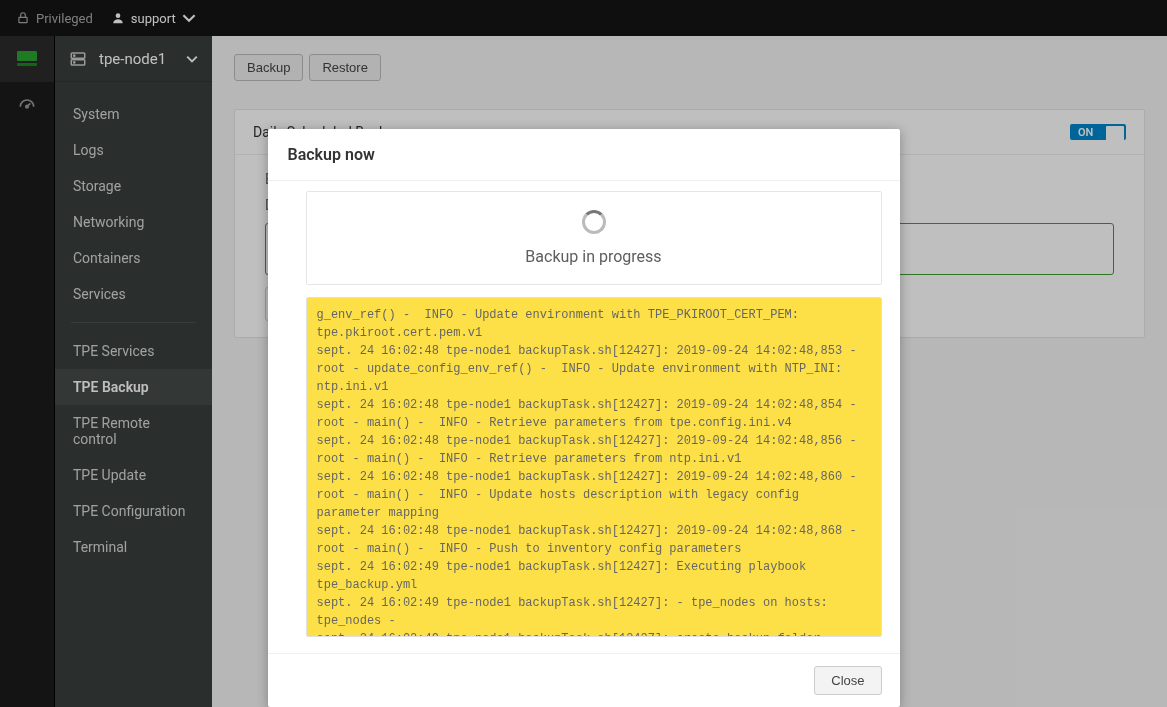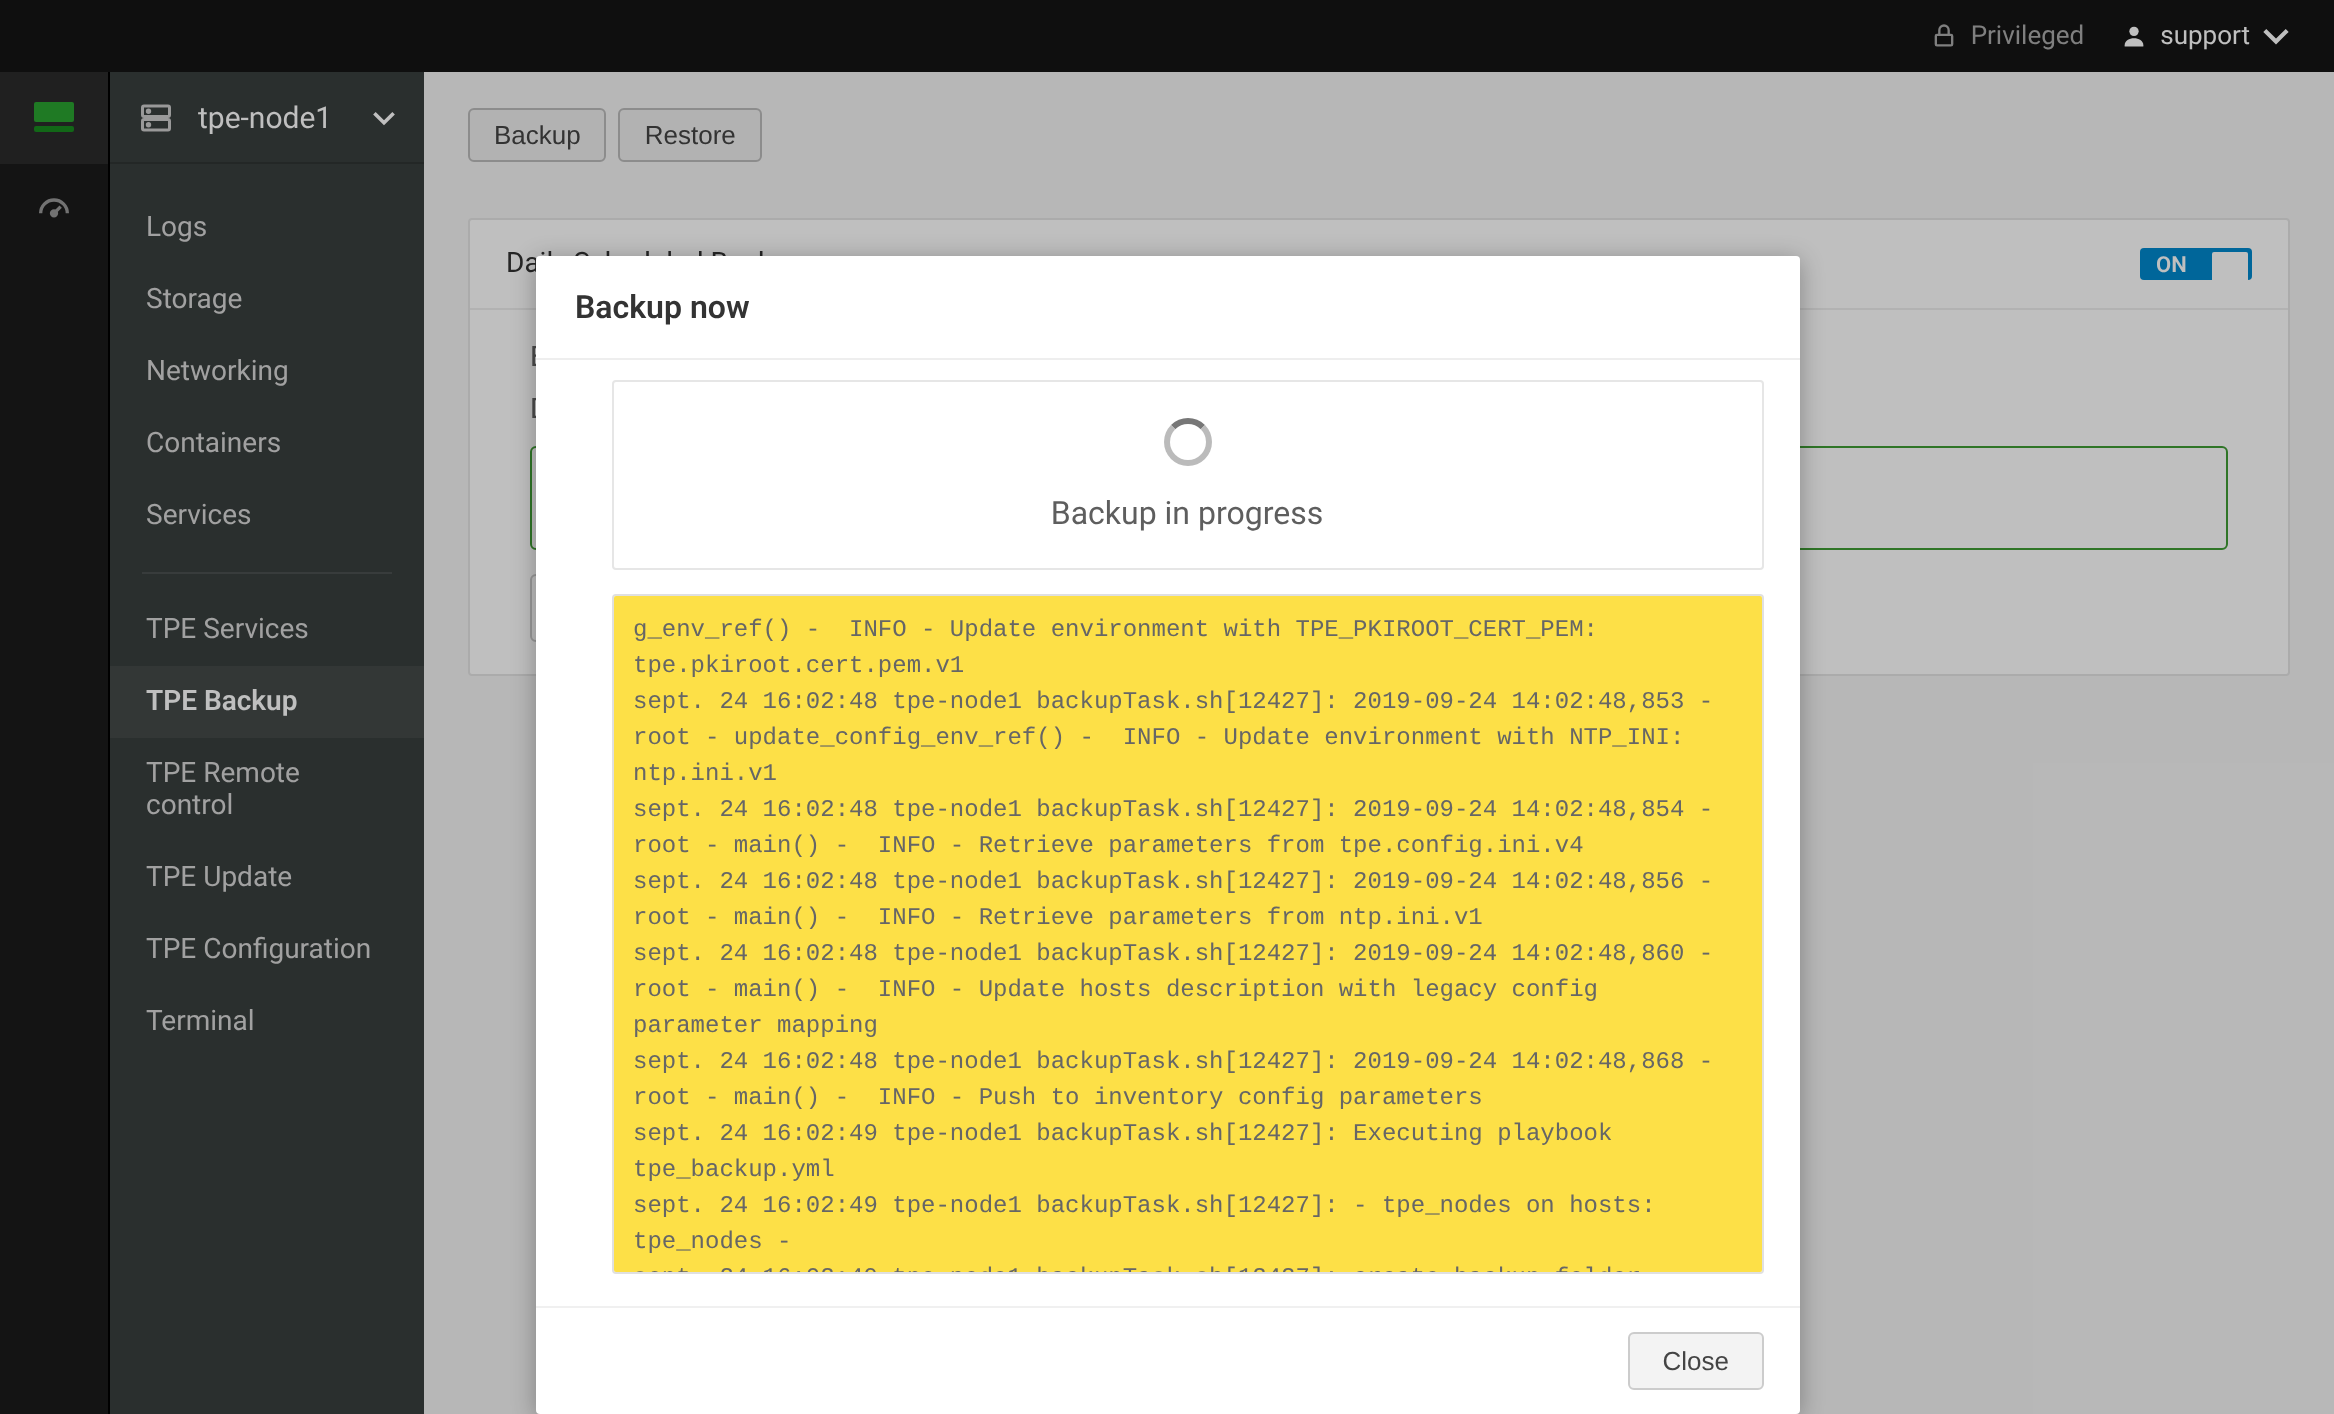"Privileged" .topbar { justify-content: flex-end -> flex-start }
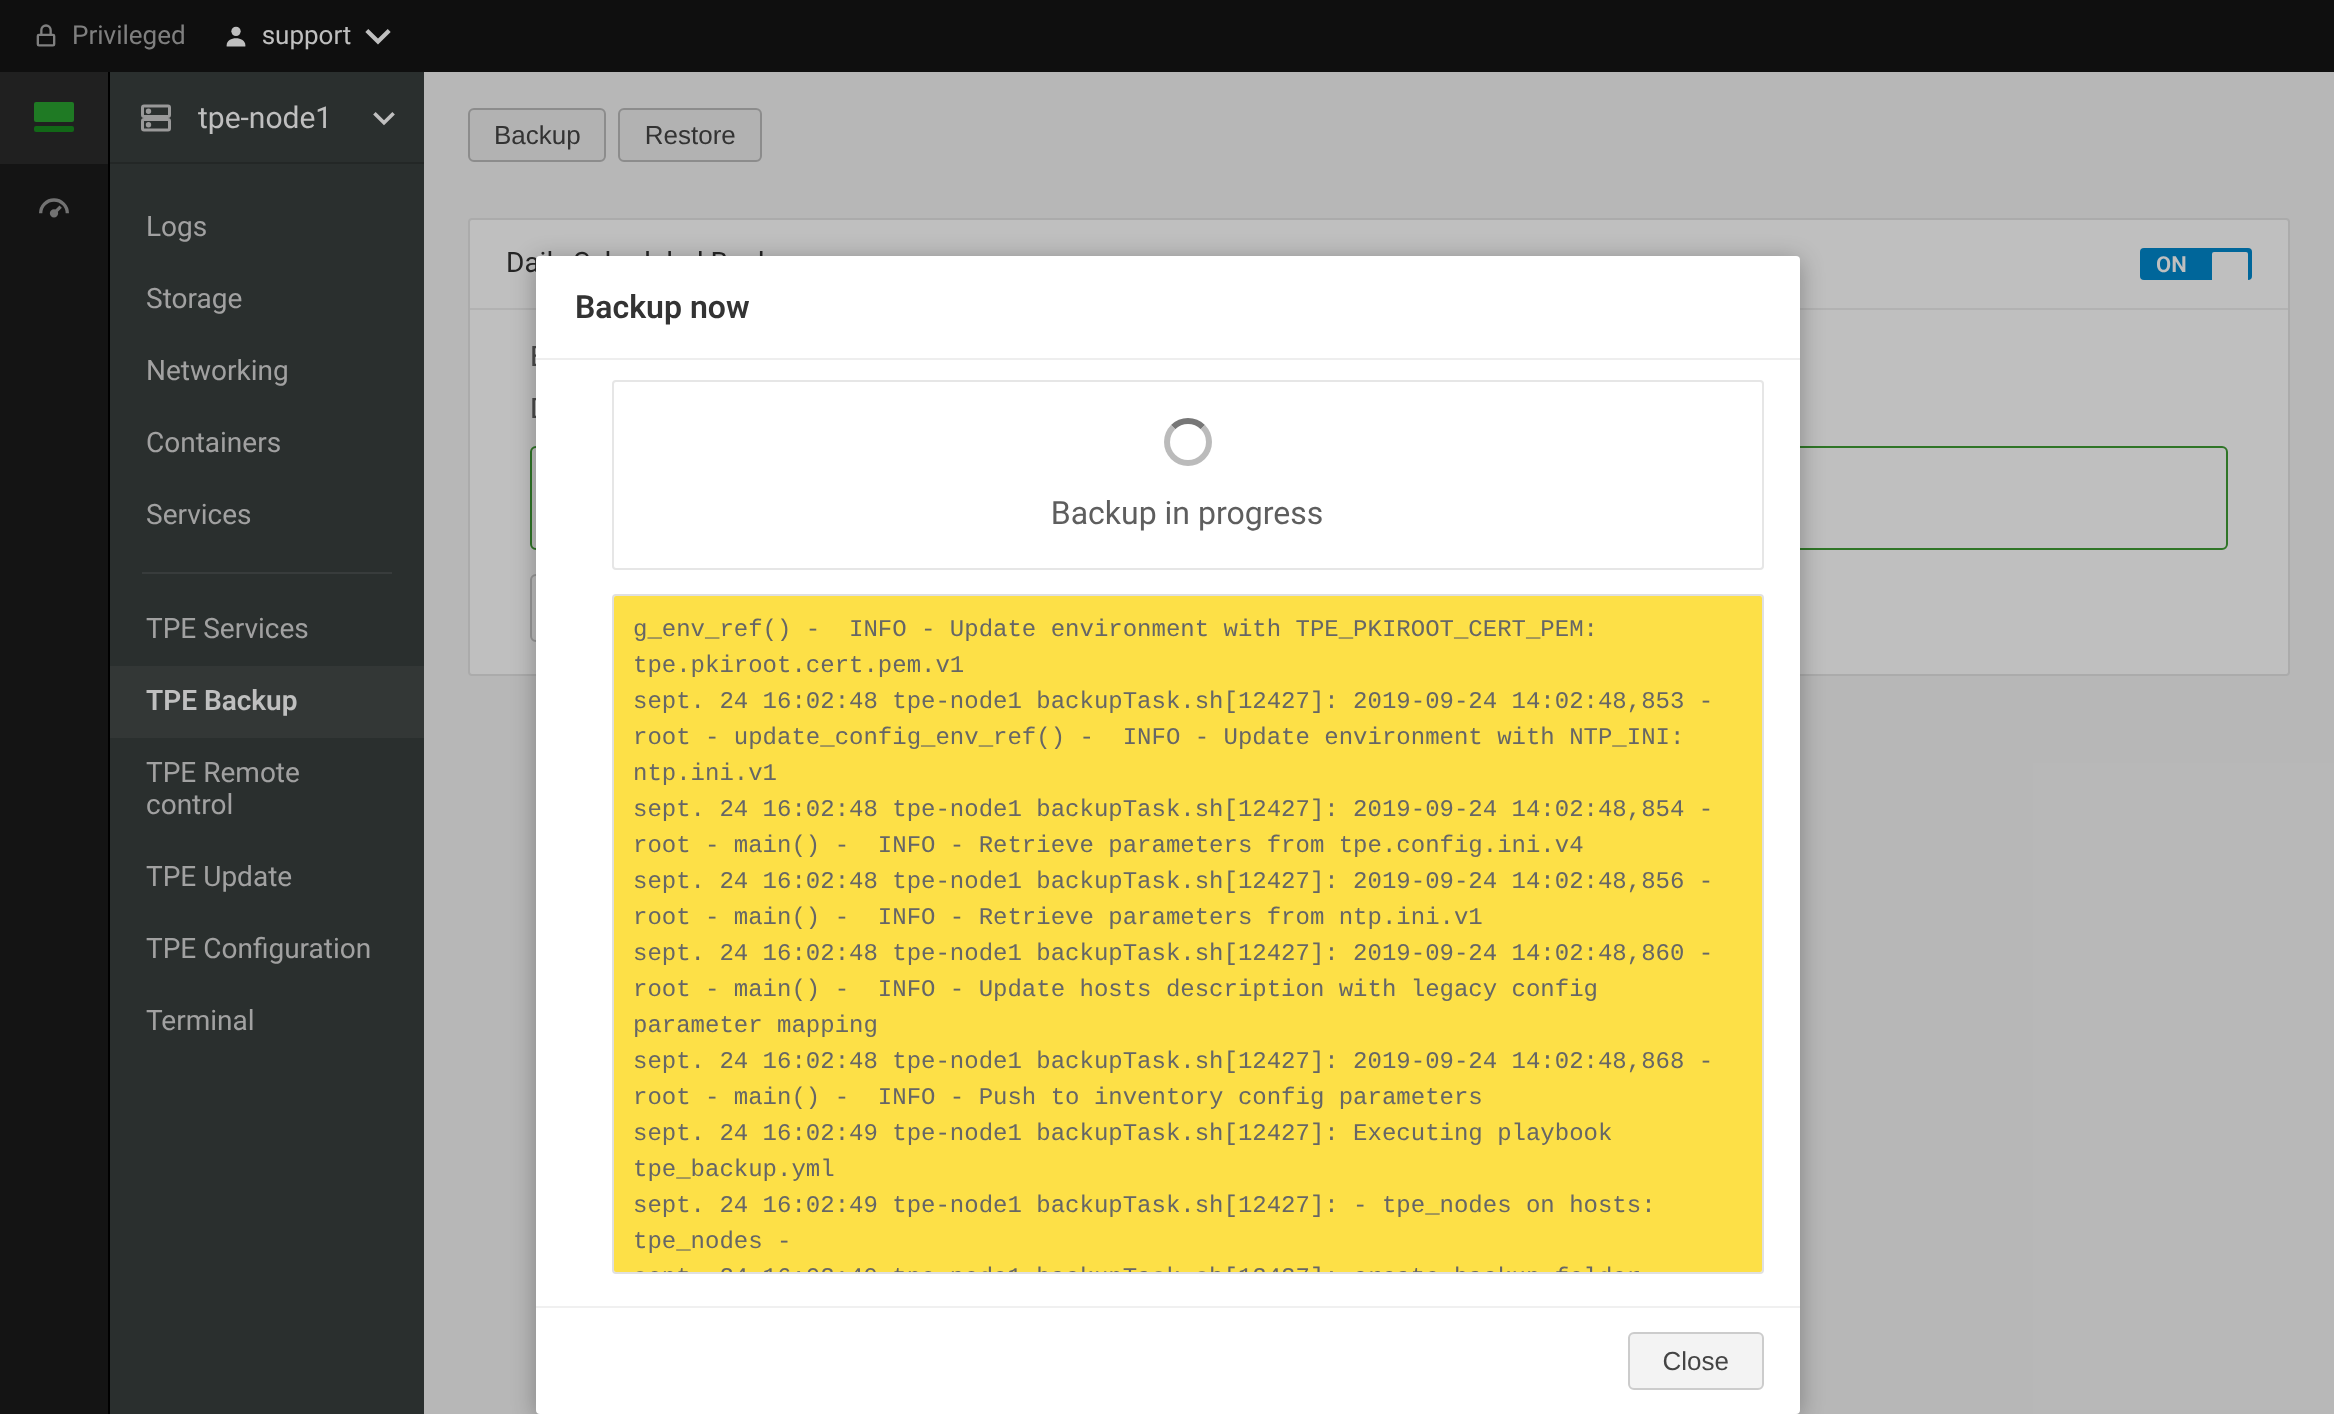"System" div.item { html: none -> <div>System</div> }
